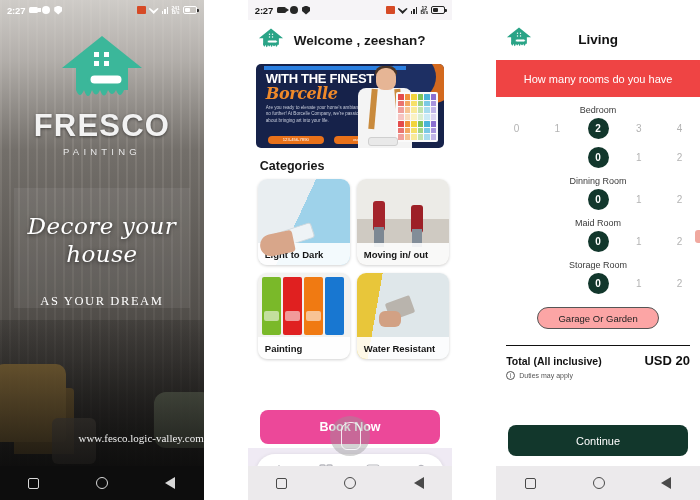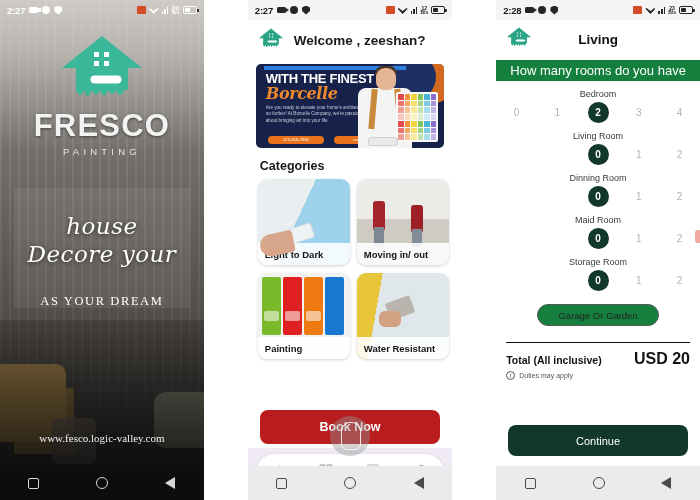"2:28" div.statusbar { html: <div> <div> <span>2:28</span> <span></span> <span></span> <span></span> </div> <div> <span></span> <span></span> <span> <i></i> <i></i> <i></i> </span> <span> <span>23</span><br> <span>B/s</span> </span> <span> <i></i> </span> </div> </div> -> none }
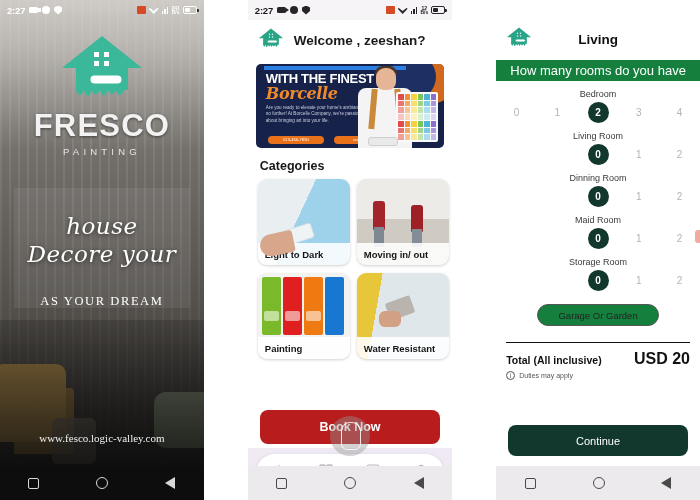"How many rooms do you" .s3-banner { background: #15803d -> #ef4444; font-size: 13px -> 11px; height: 21px -> 37px }
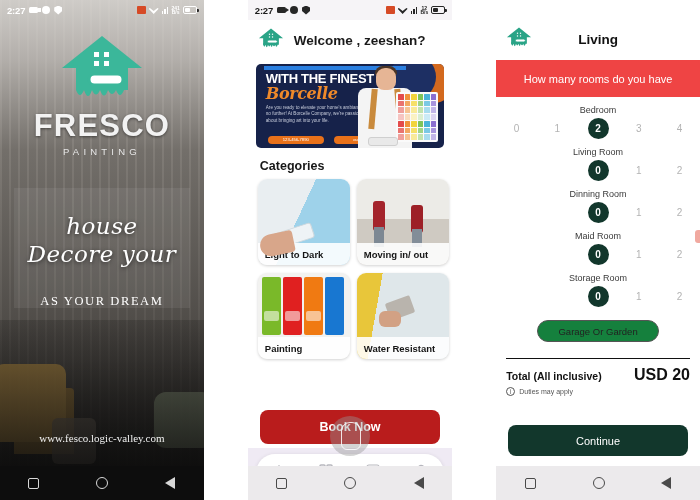"Living Room" div.room-name { html: <div>Living Room</div> -> none }
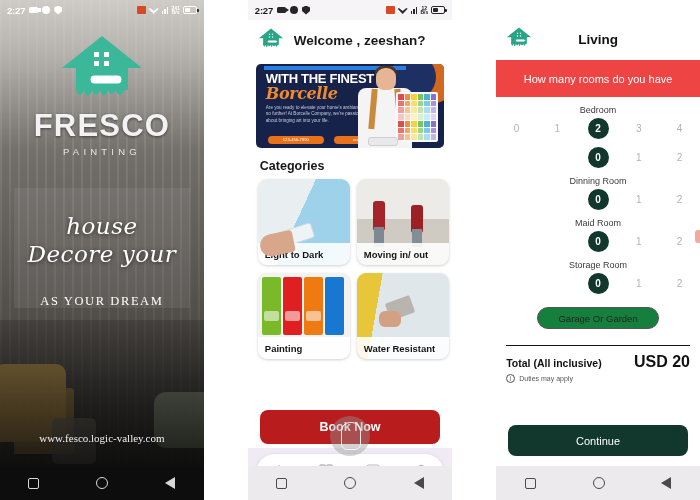"house" div.tagline-script { order: before "Decore your" -> after "Decore your" }
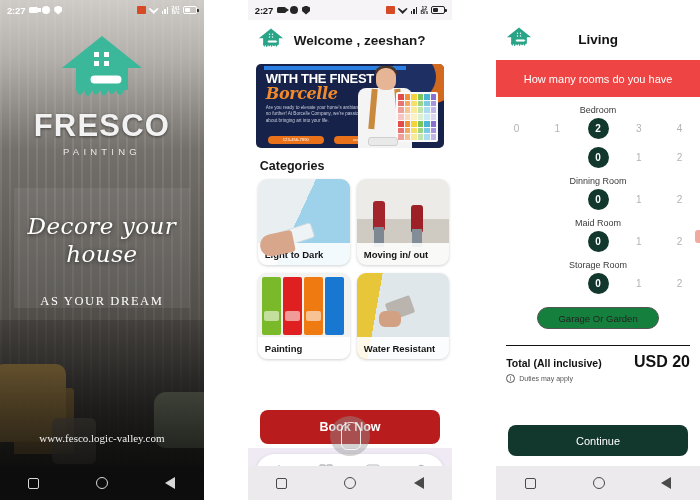"Garage Or Garden" .garage { background: #15803d -> #fca5a5 }
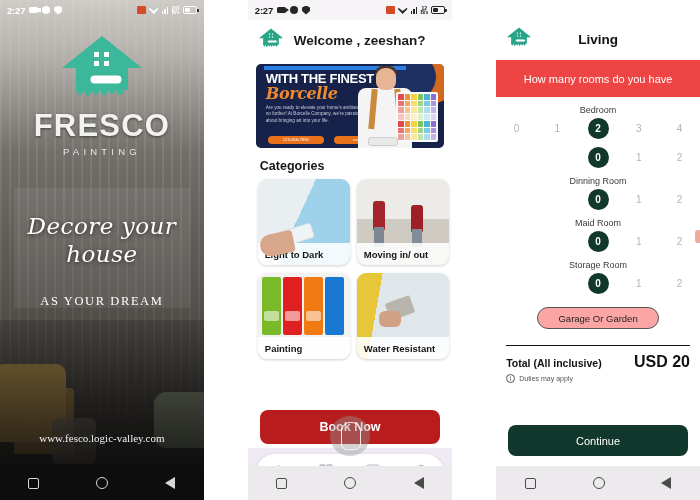"USD 20" .total-val { font-size: 16px -> 13px }
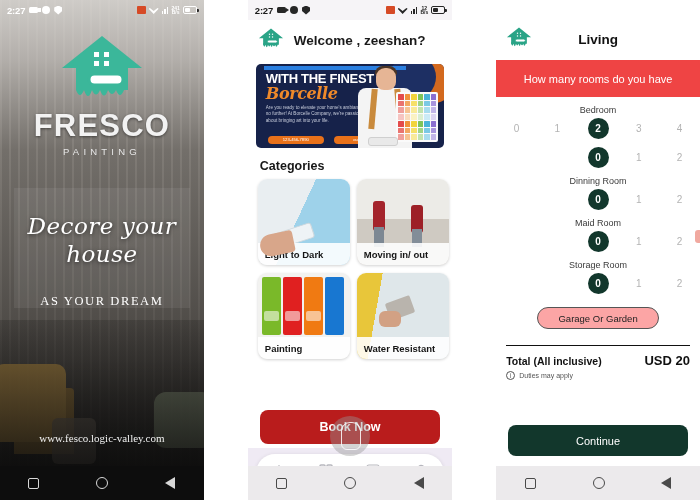"Book Now" .booknow { background: #b91c1c -> #ec4899 }
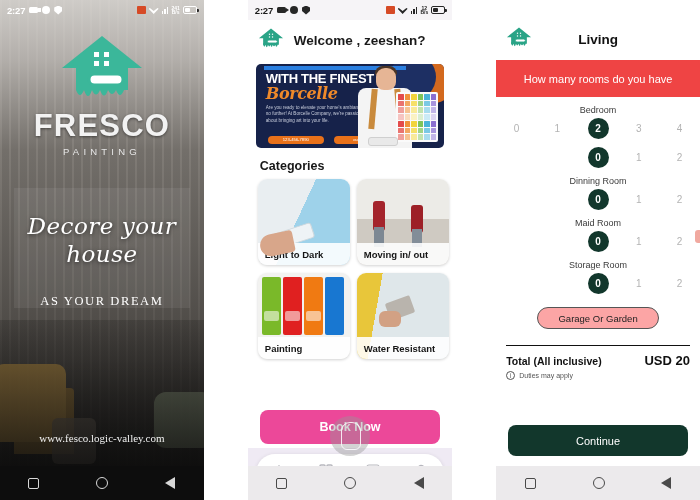"www.fesco.logic-valley.com" .splash-url { text-align: center -> right }
